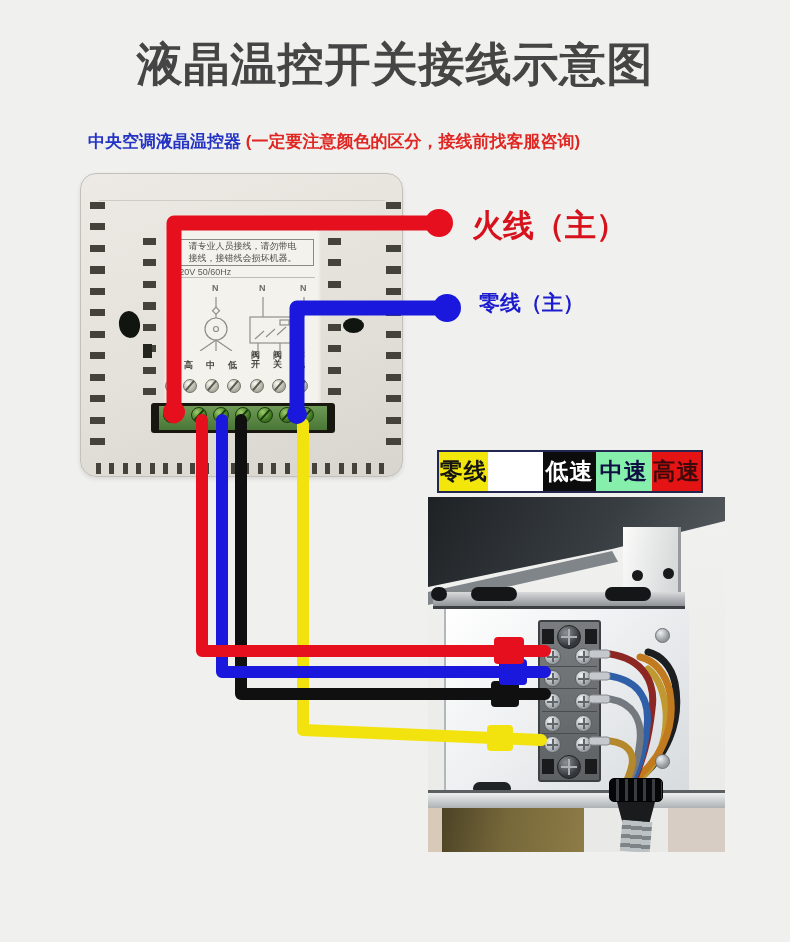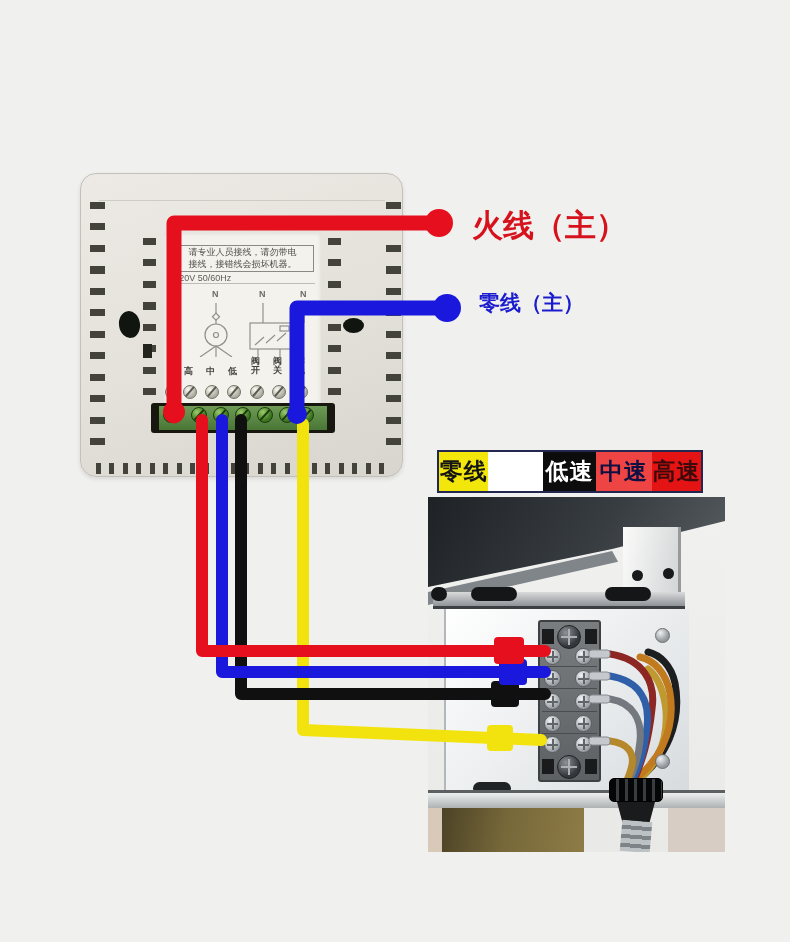"液晶温控开关接线示意图" div.title { html: none -> <div>液晶温控开关接线示意图</div> }
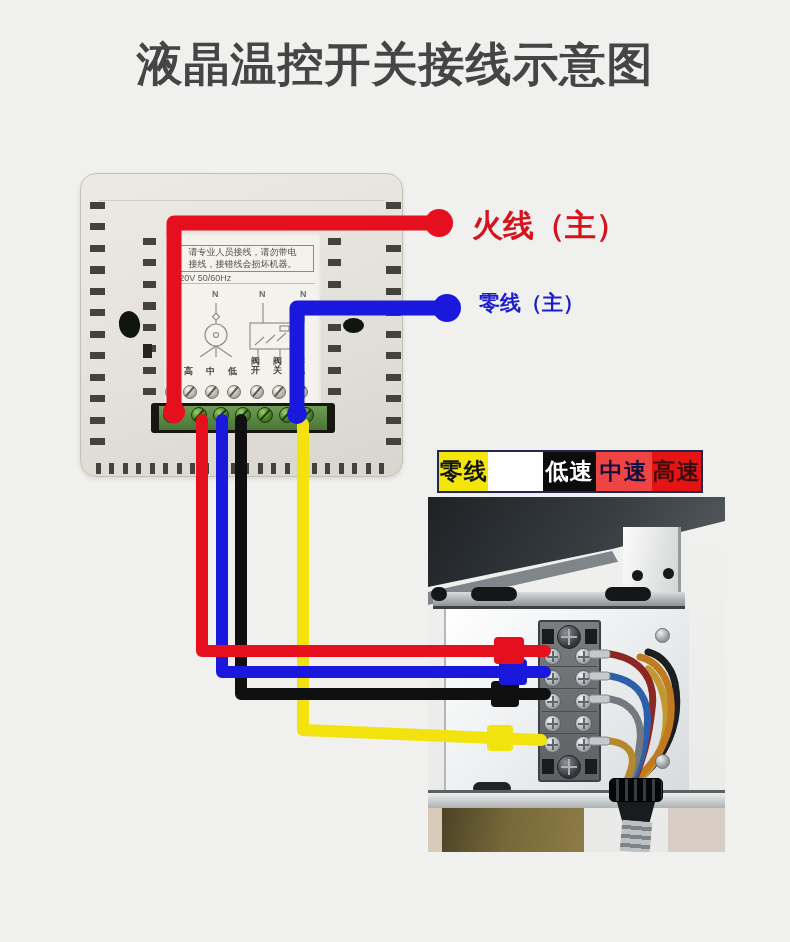"中央空调液晶温控器 (一定要注意颜色的区分，接线前找客服咨询)" div.subtitle { html: none -> <div> <span>中央空调液晶温控器</span> <span>(一定要注意颜色的区分，接线前找客服咨询)</span> </div> }
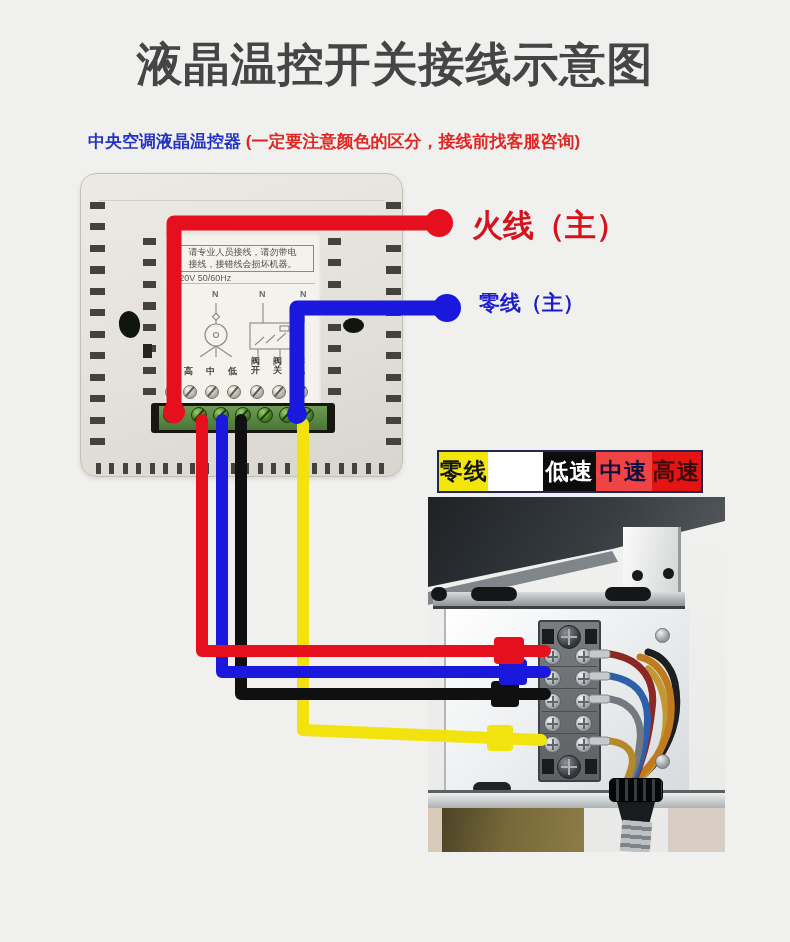"请专业人员接线，请勿带电" .label { top: 59px -> 53px }
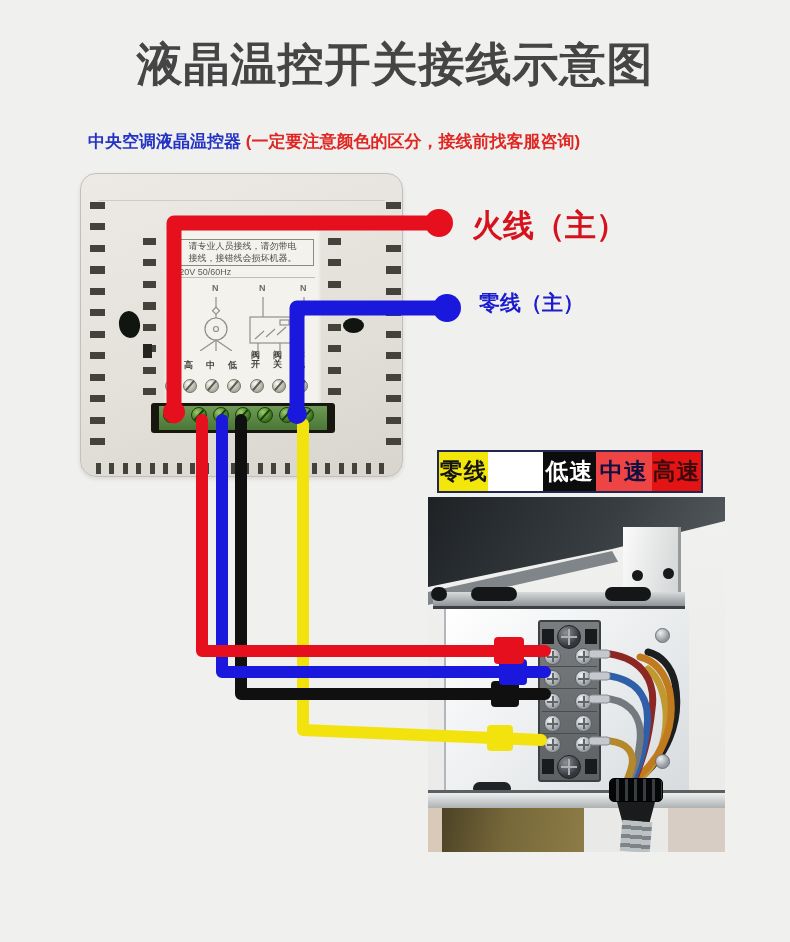"中速" .seg-3 { background: #ef4444 -> #86efac }
